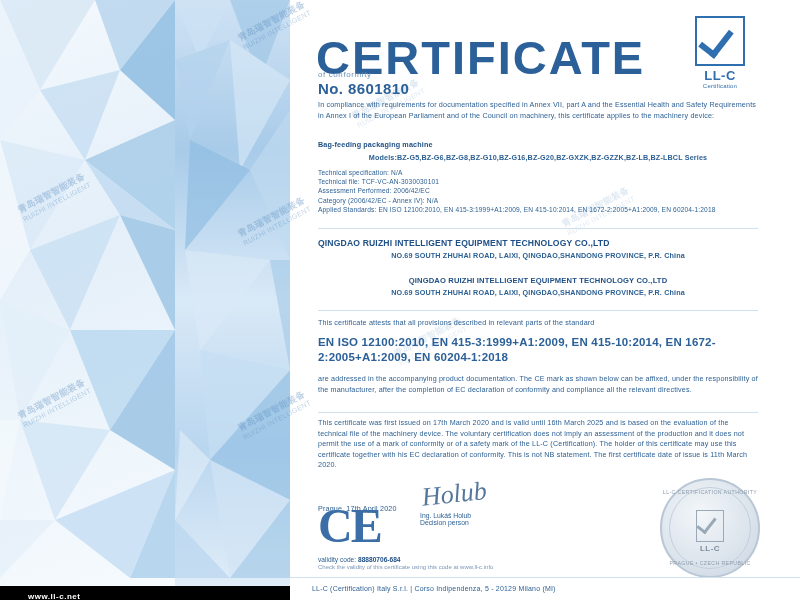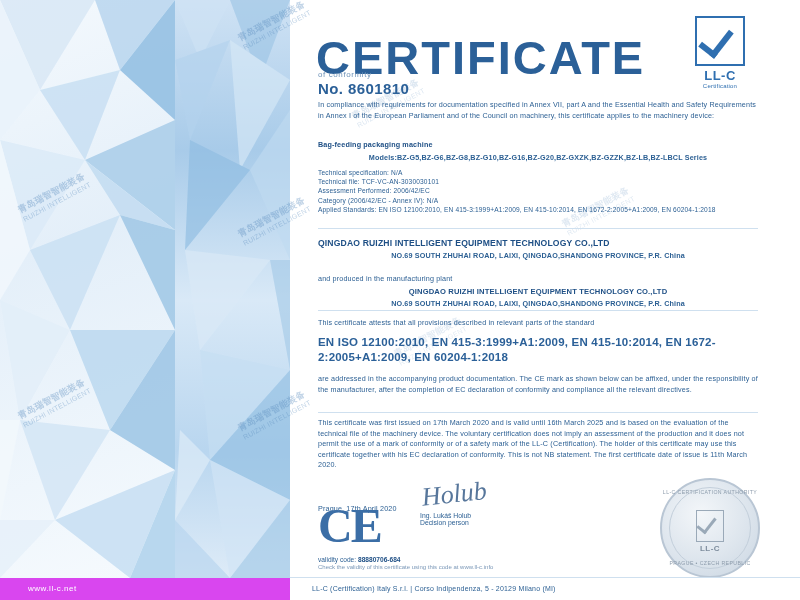"and produced in the manufacturing" div.p { html: <div>and produced in the manufacturing plant</div> -> none }
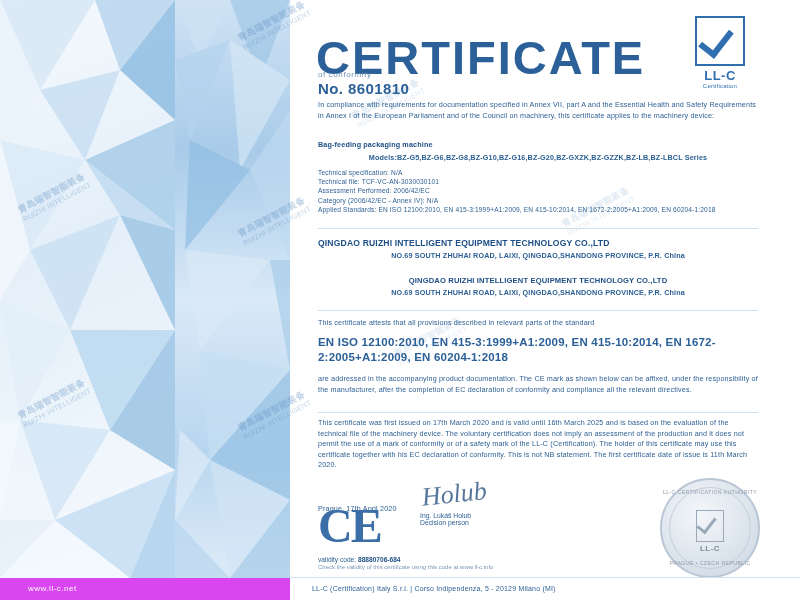"www.ll-c.net" .band-footer { background: #d946ef -> #000000; font-weight: none -> bold; height: 22px -> 14px }
